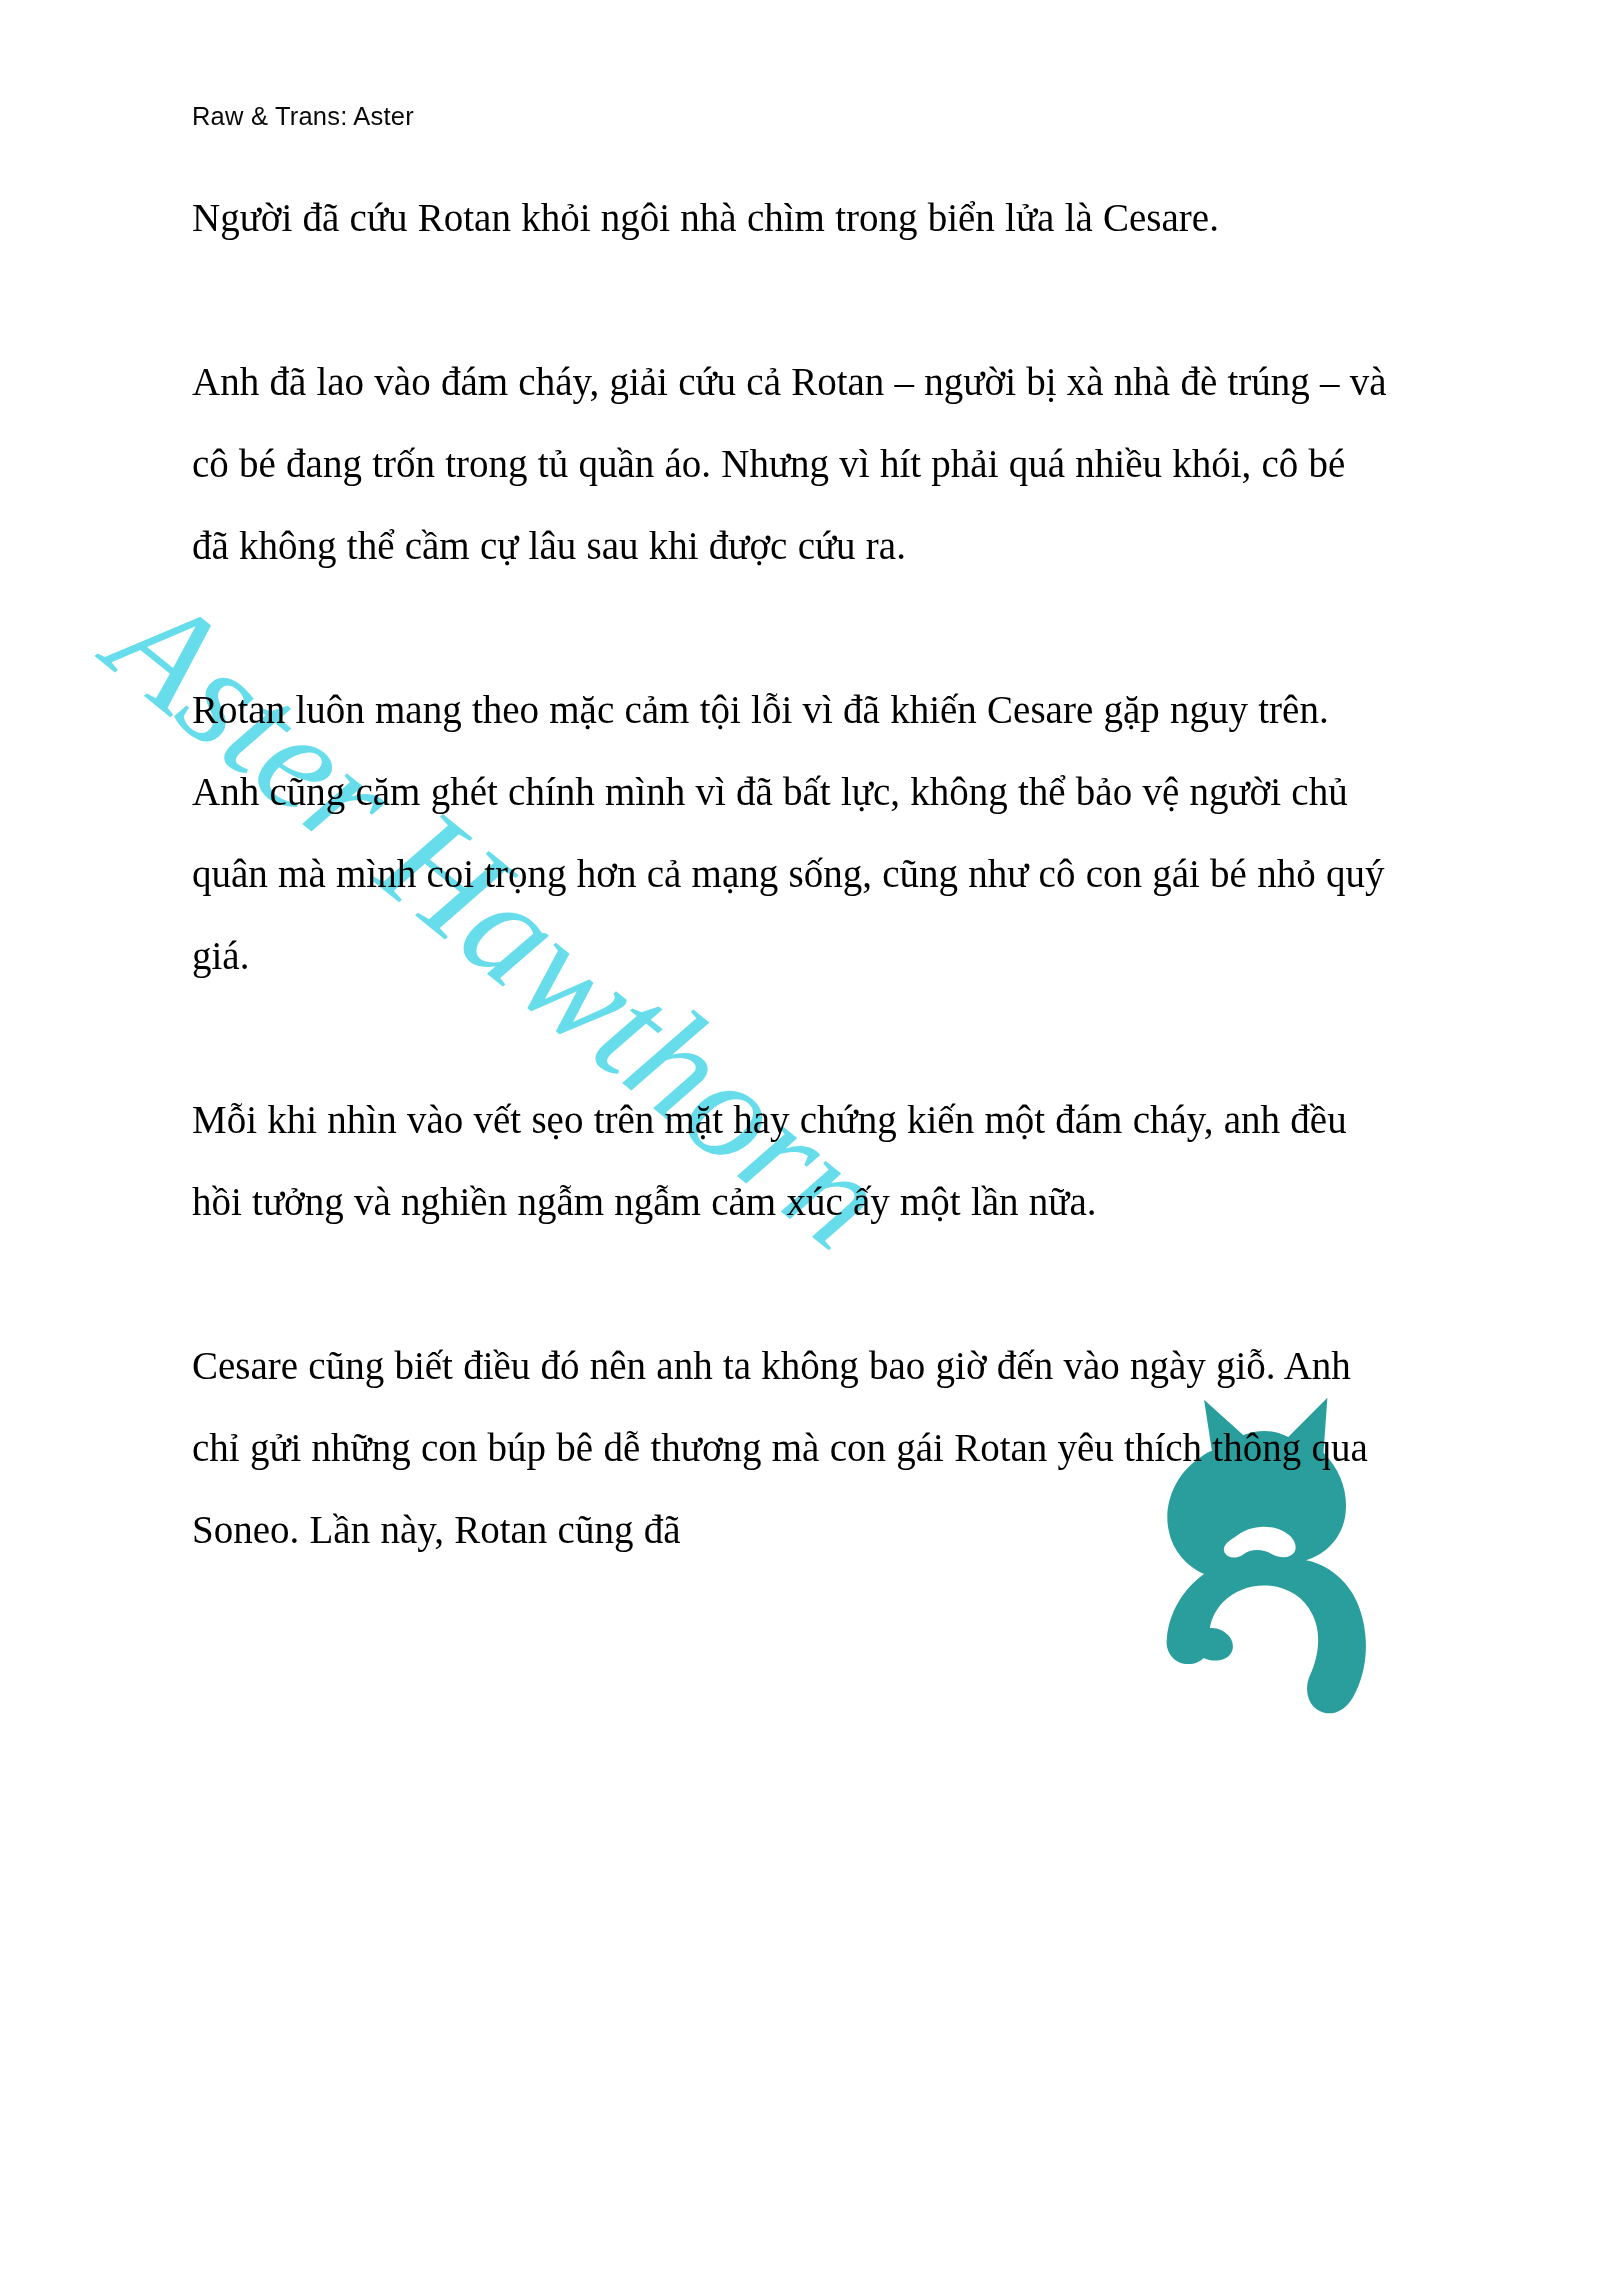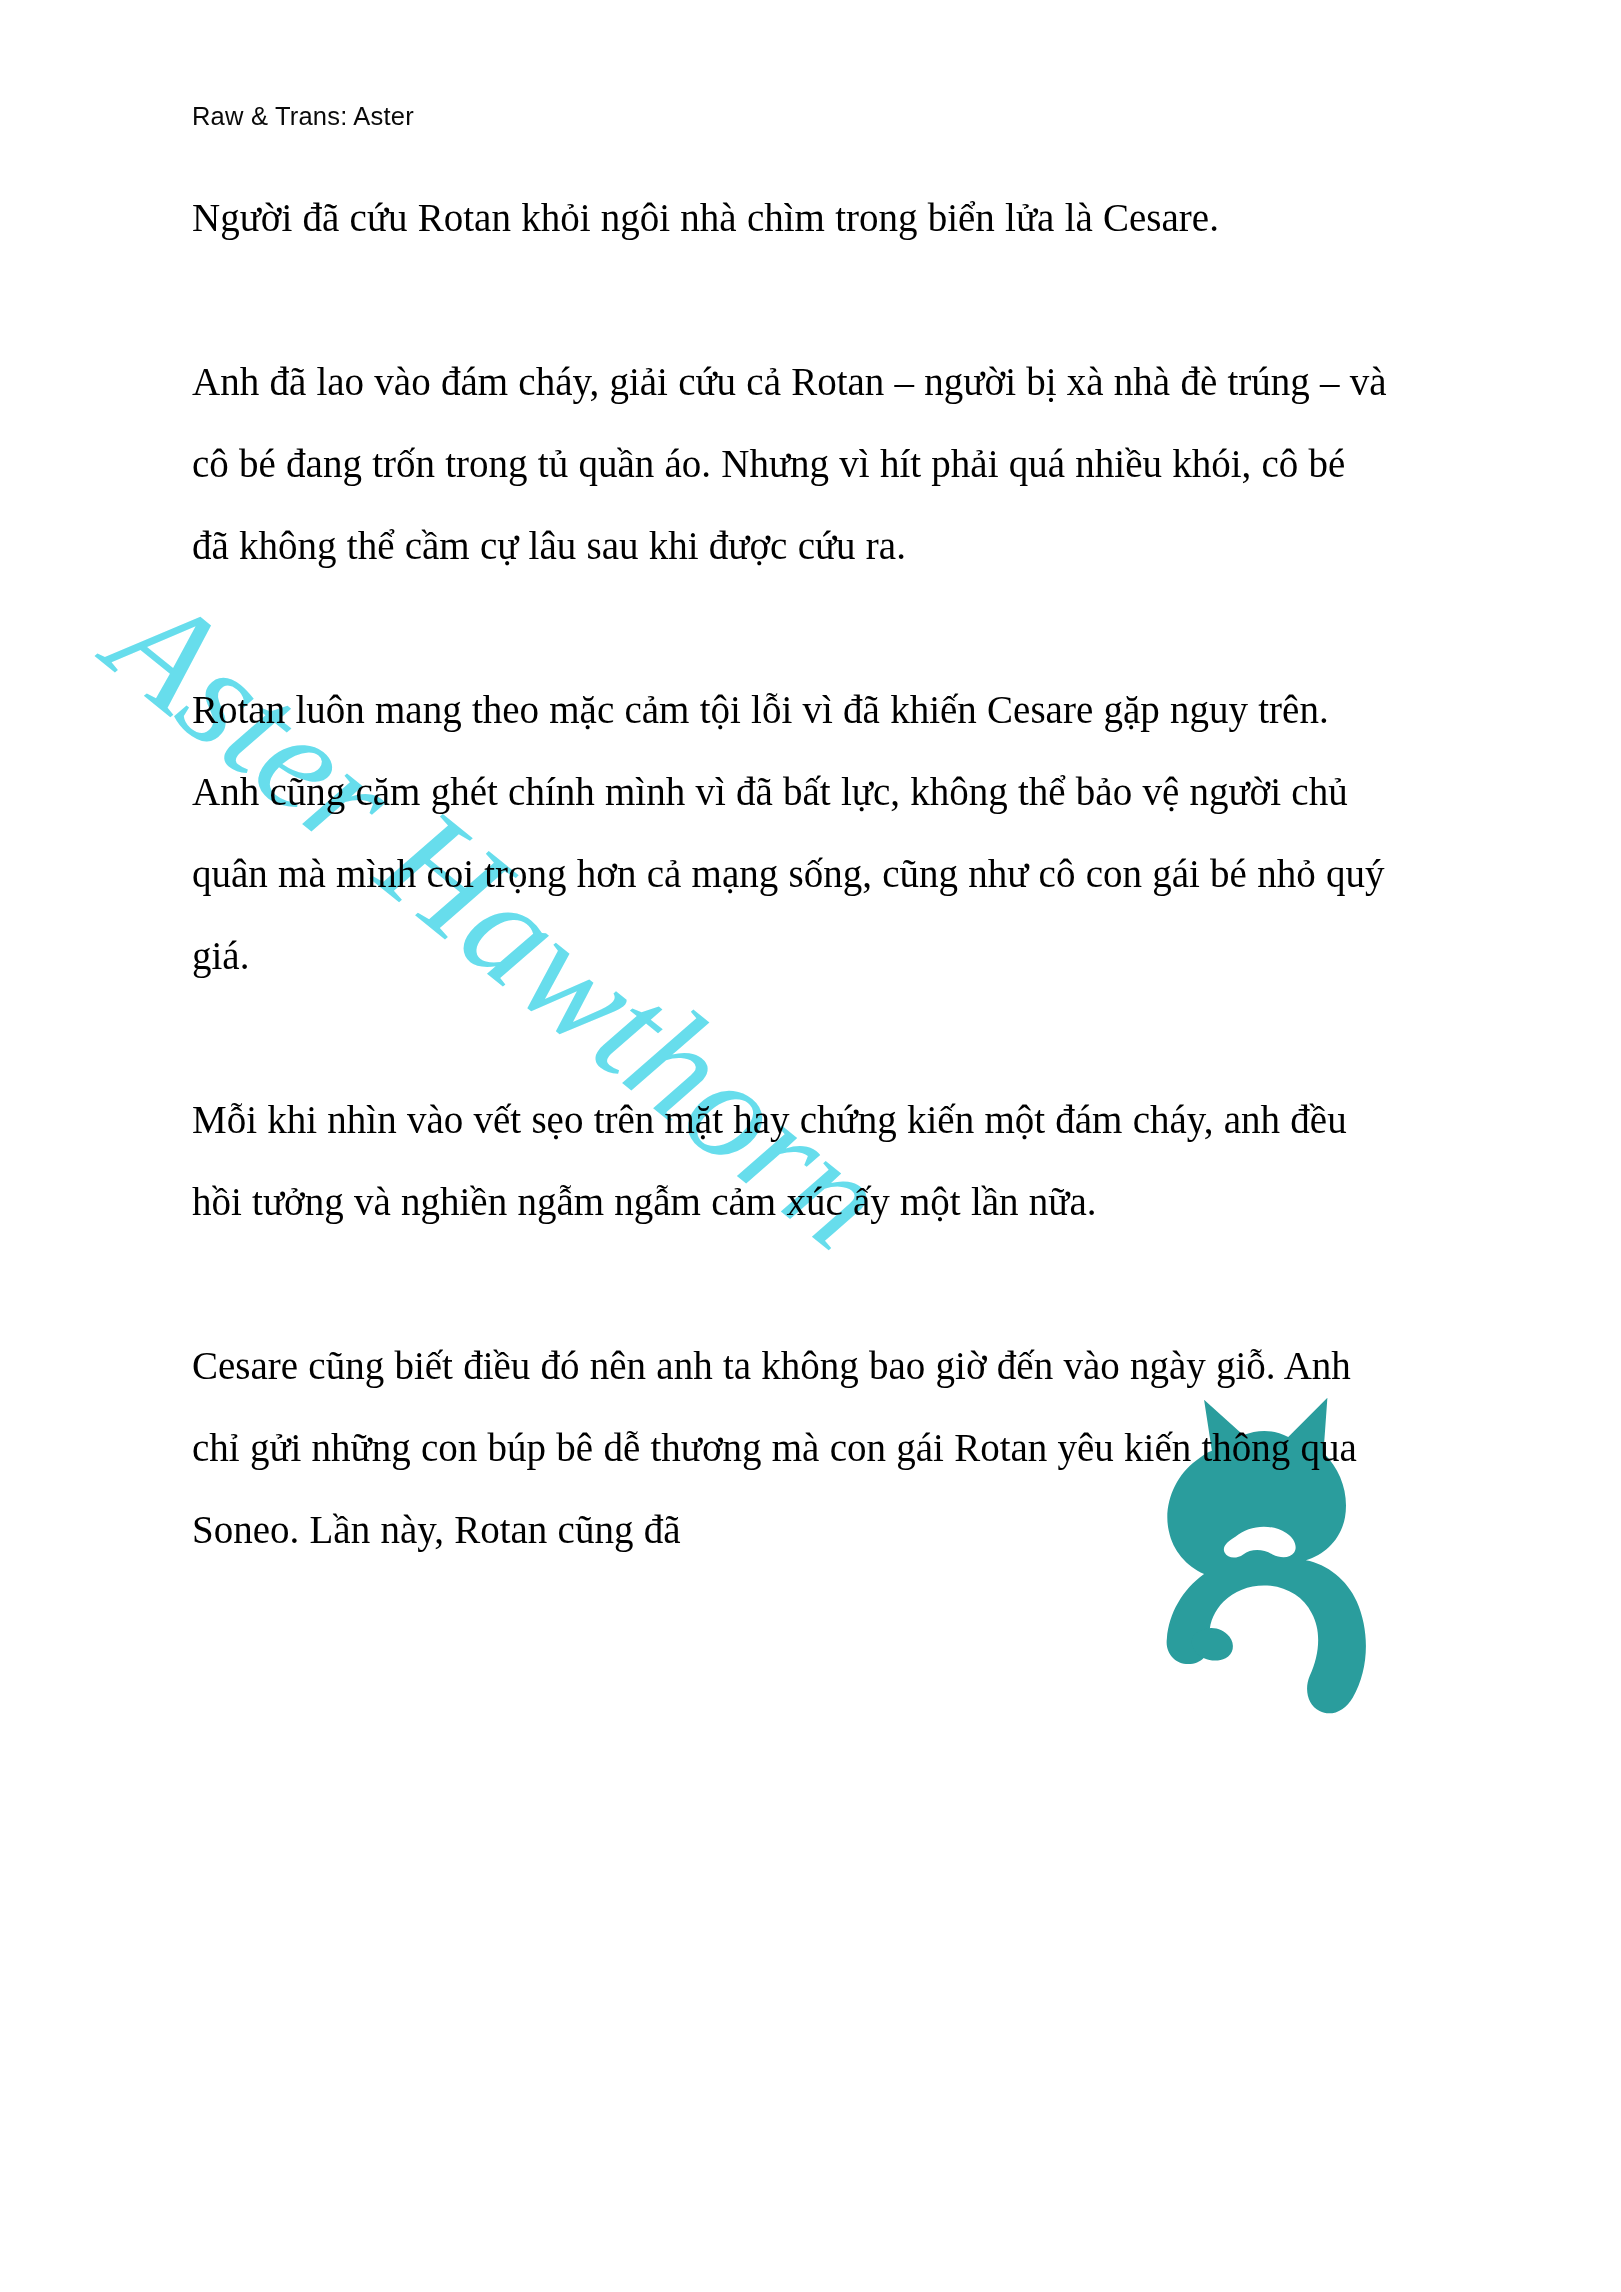"Cesare cũng biết điều đó" p.para { text: kiến -> thích }
